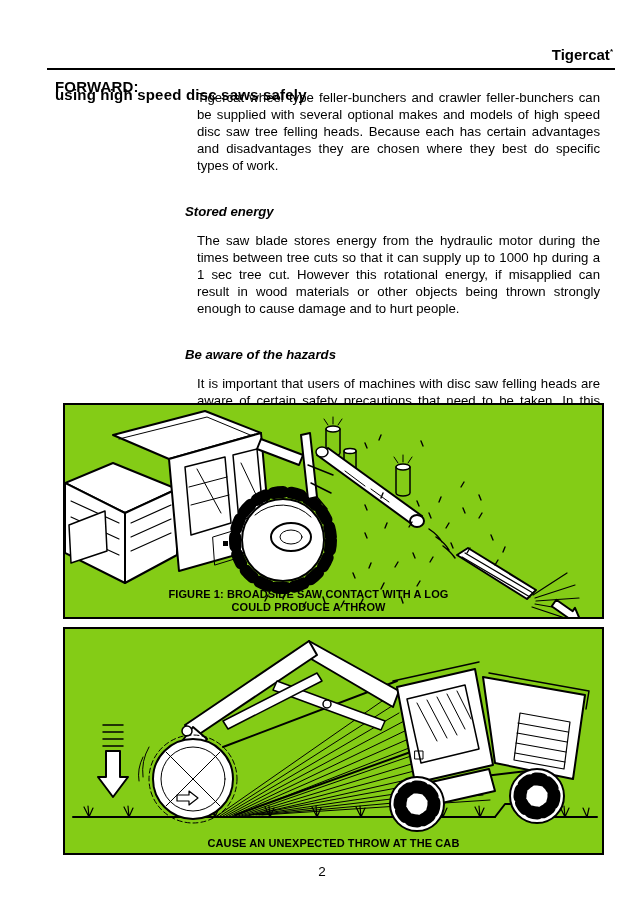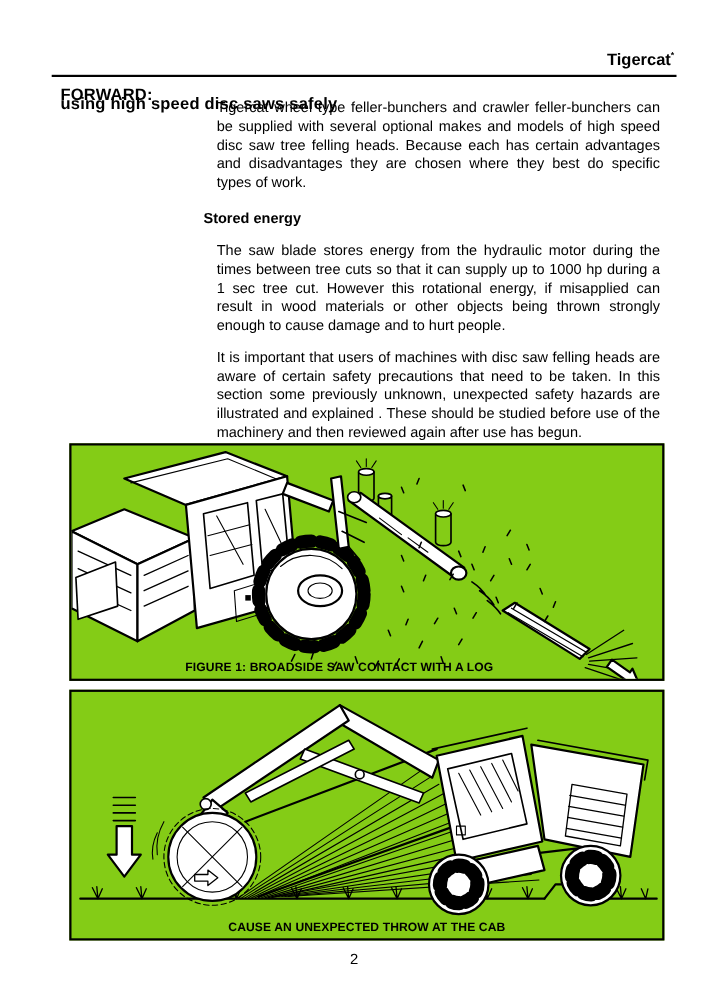"Stored energy" .content h3.gap { font-style: none -> italic; margin-top: 16px -> 29px }
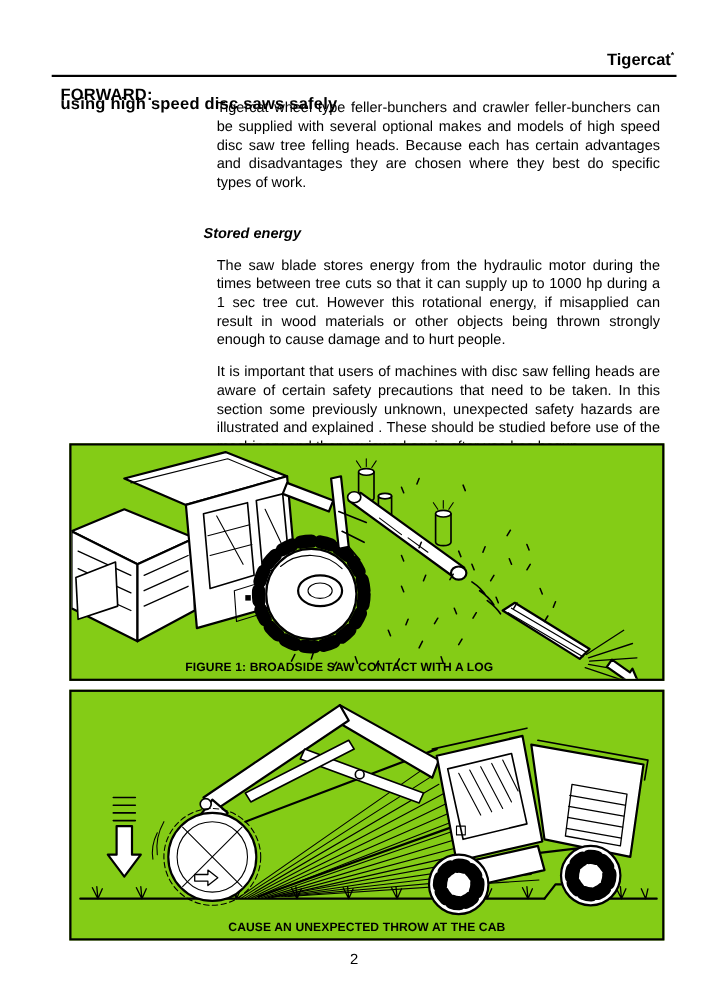"Be aware of the hazards" h3.gap { html: none -> <h3>Be aware of the hazards</h3> }
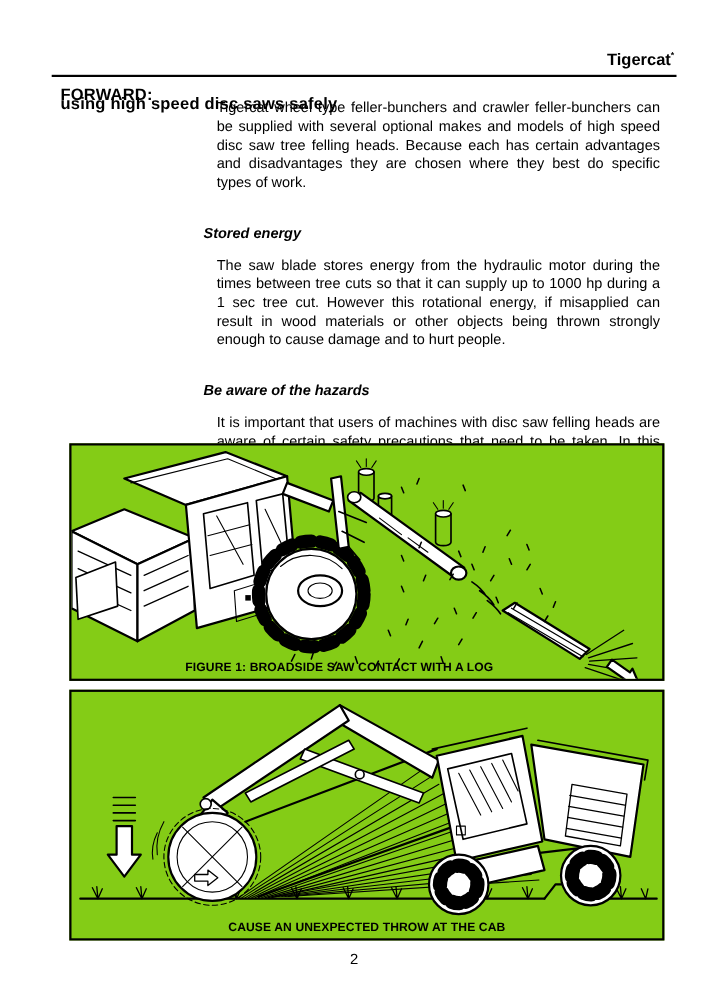"COULD PRODUCE A THROW" div { html: none -> <div>COULD PRODUCE A THROW</div> }
